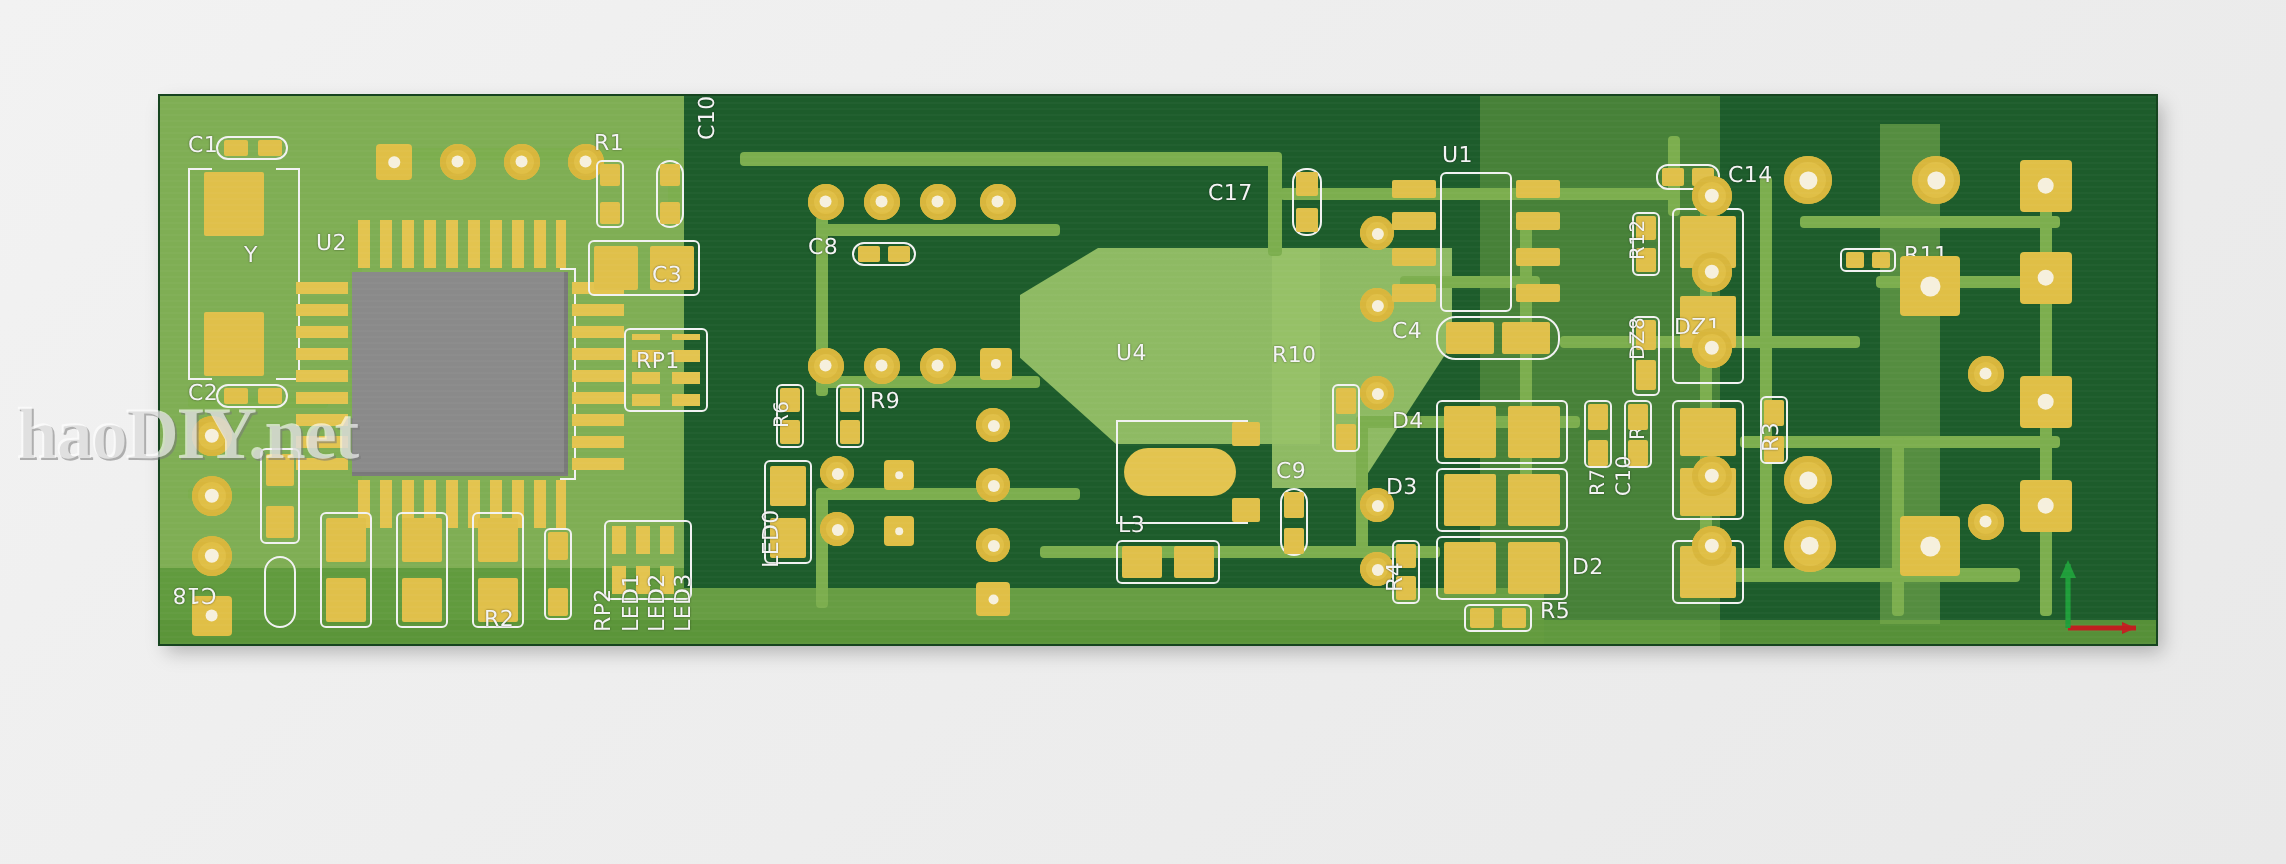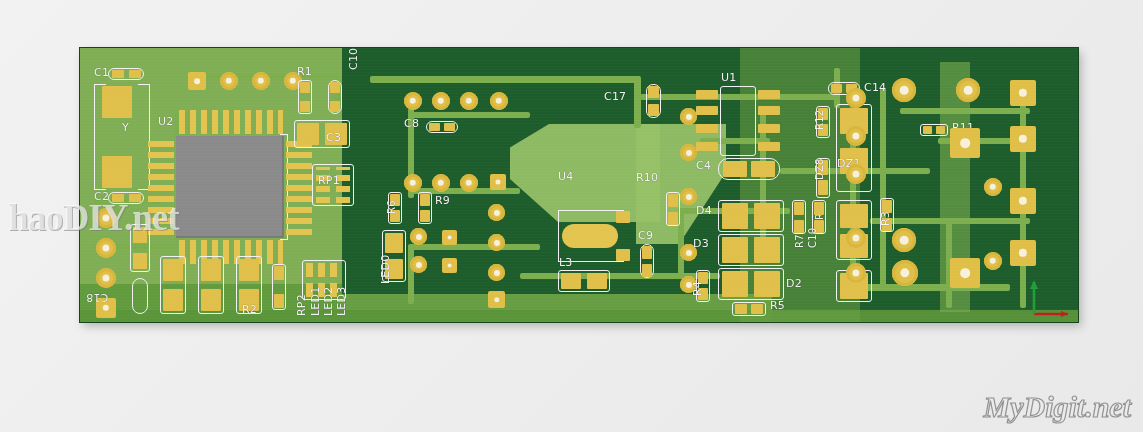"MyDigit.net" span.en { html: <span>MyDigit.net</span> -> none }
